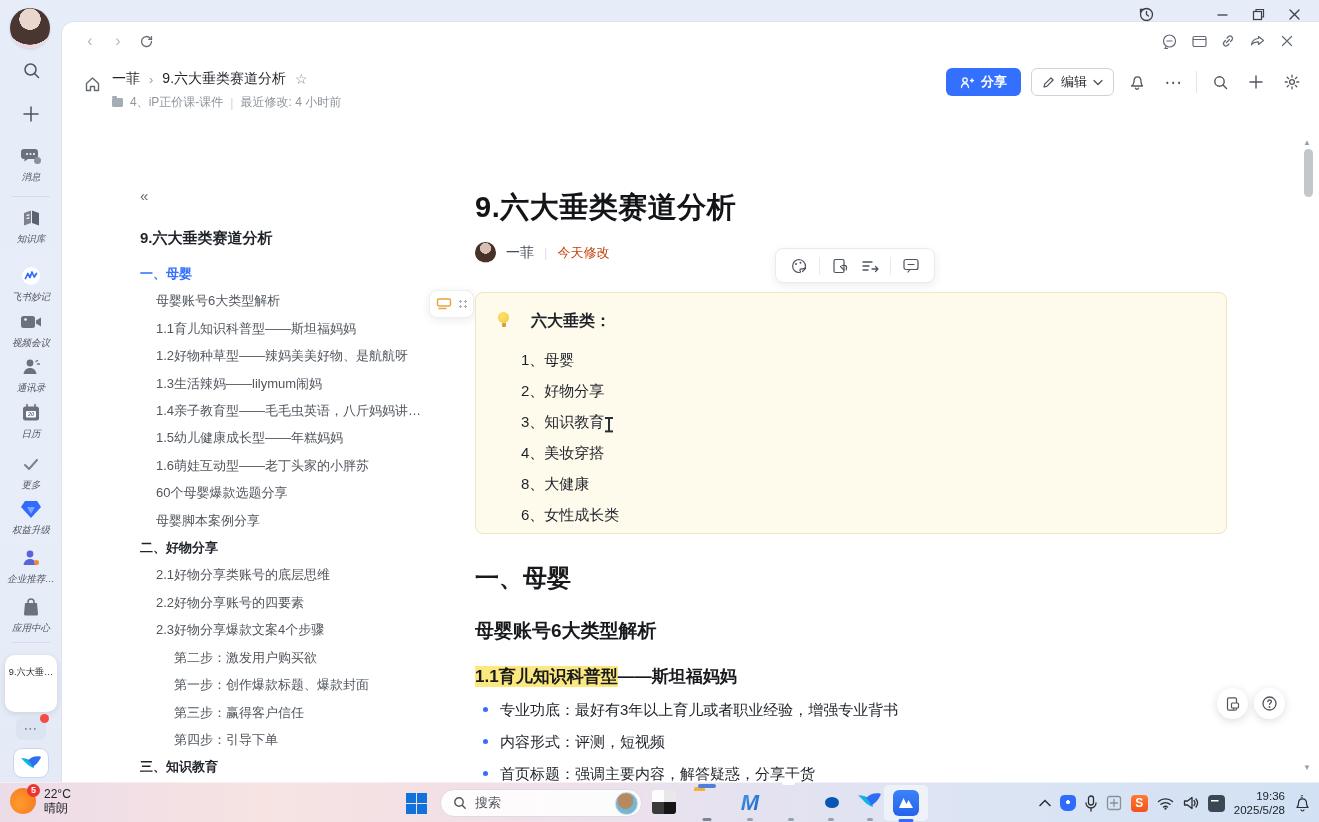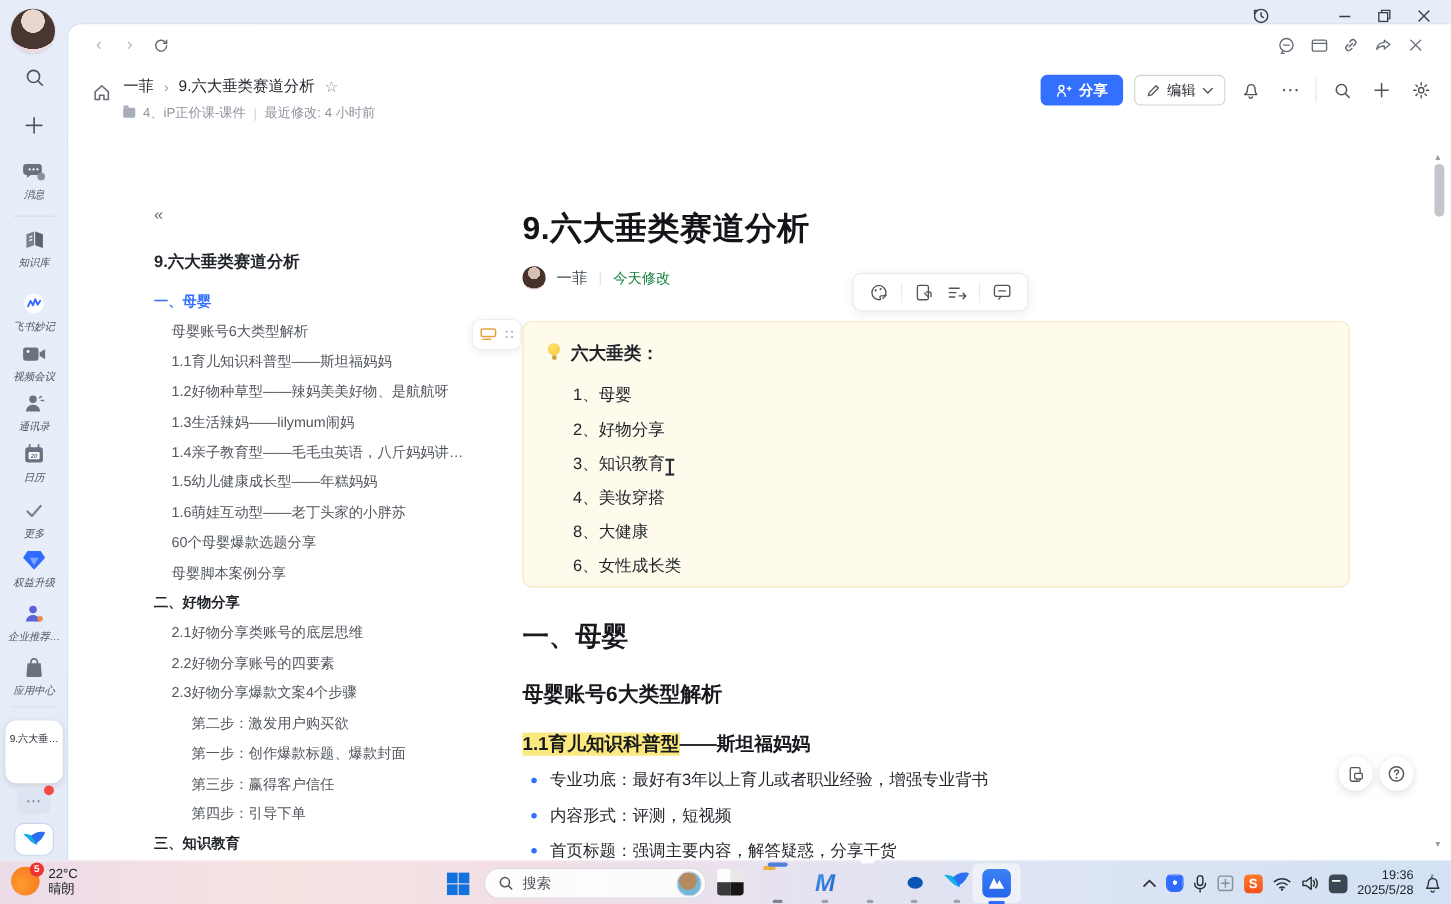"今天修改" .author-mod { color: #15803d -> #c2410c }
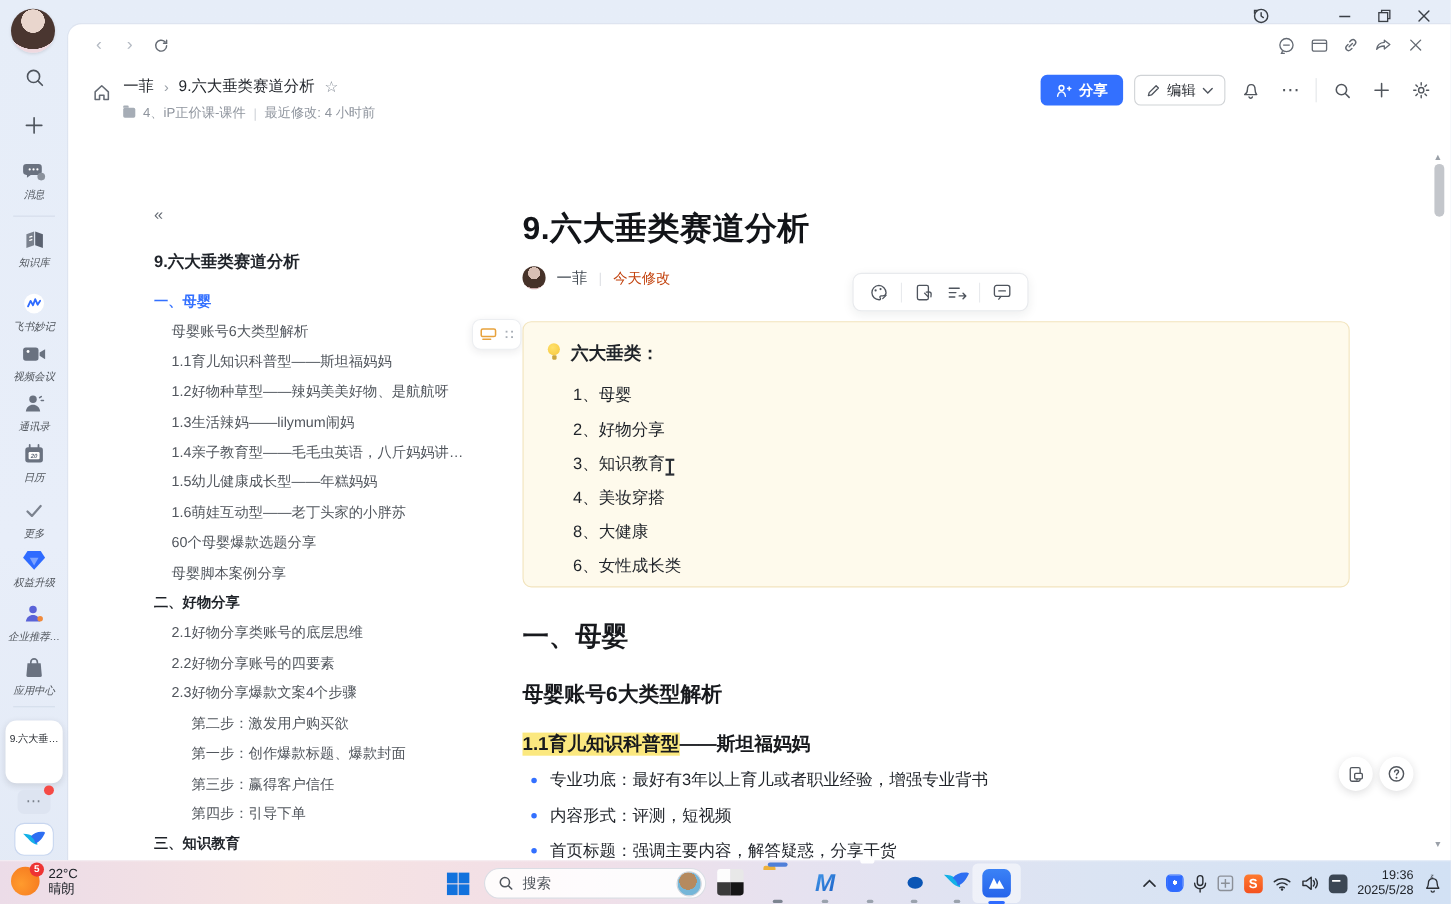"六大垂类：" .co-head { gap: 8px -> 20px }
